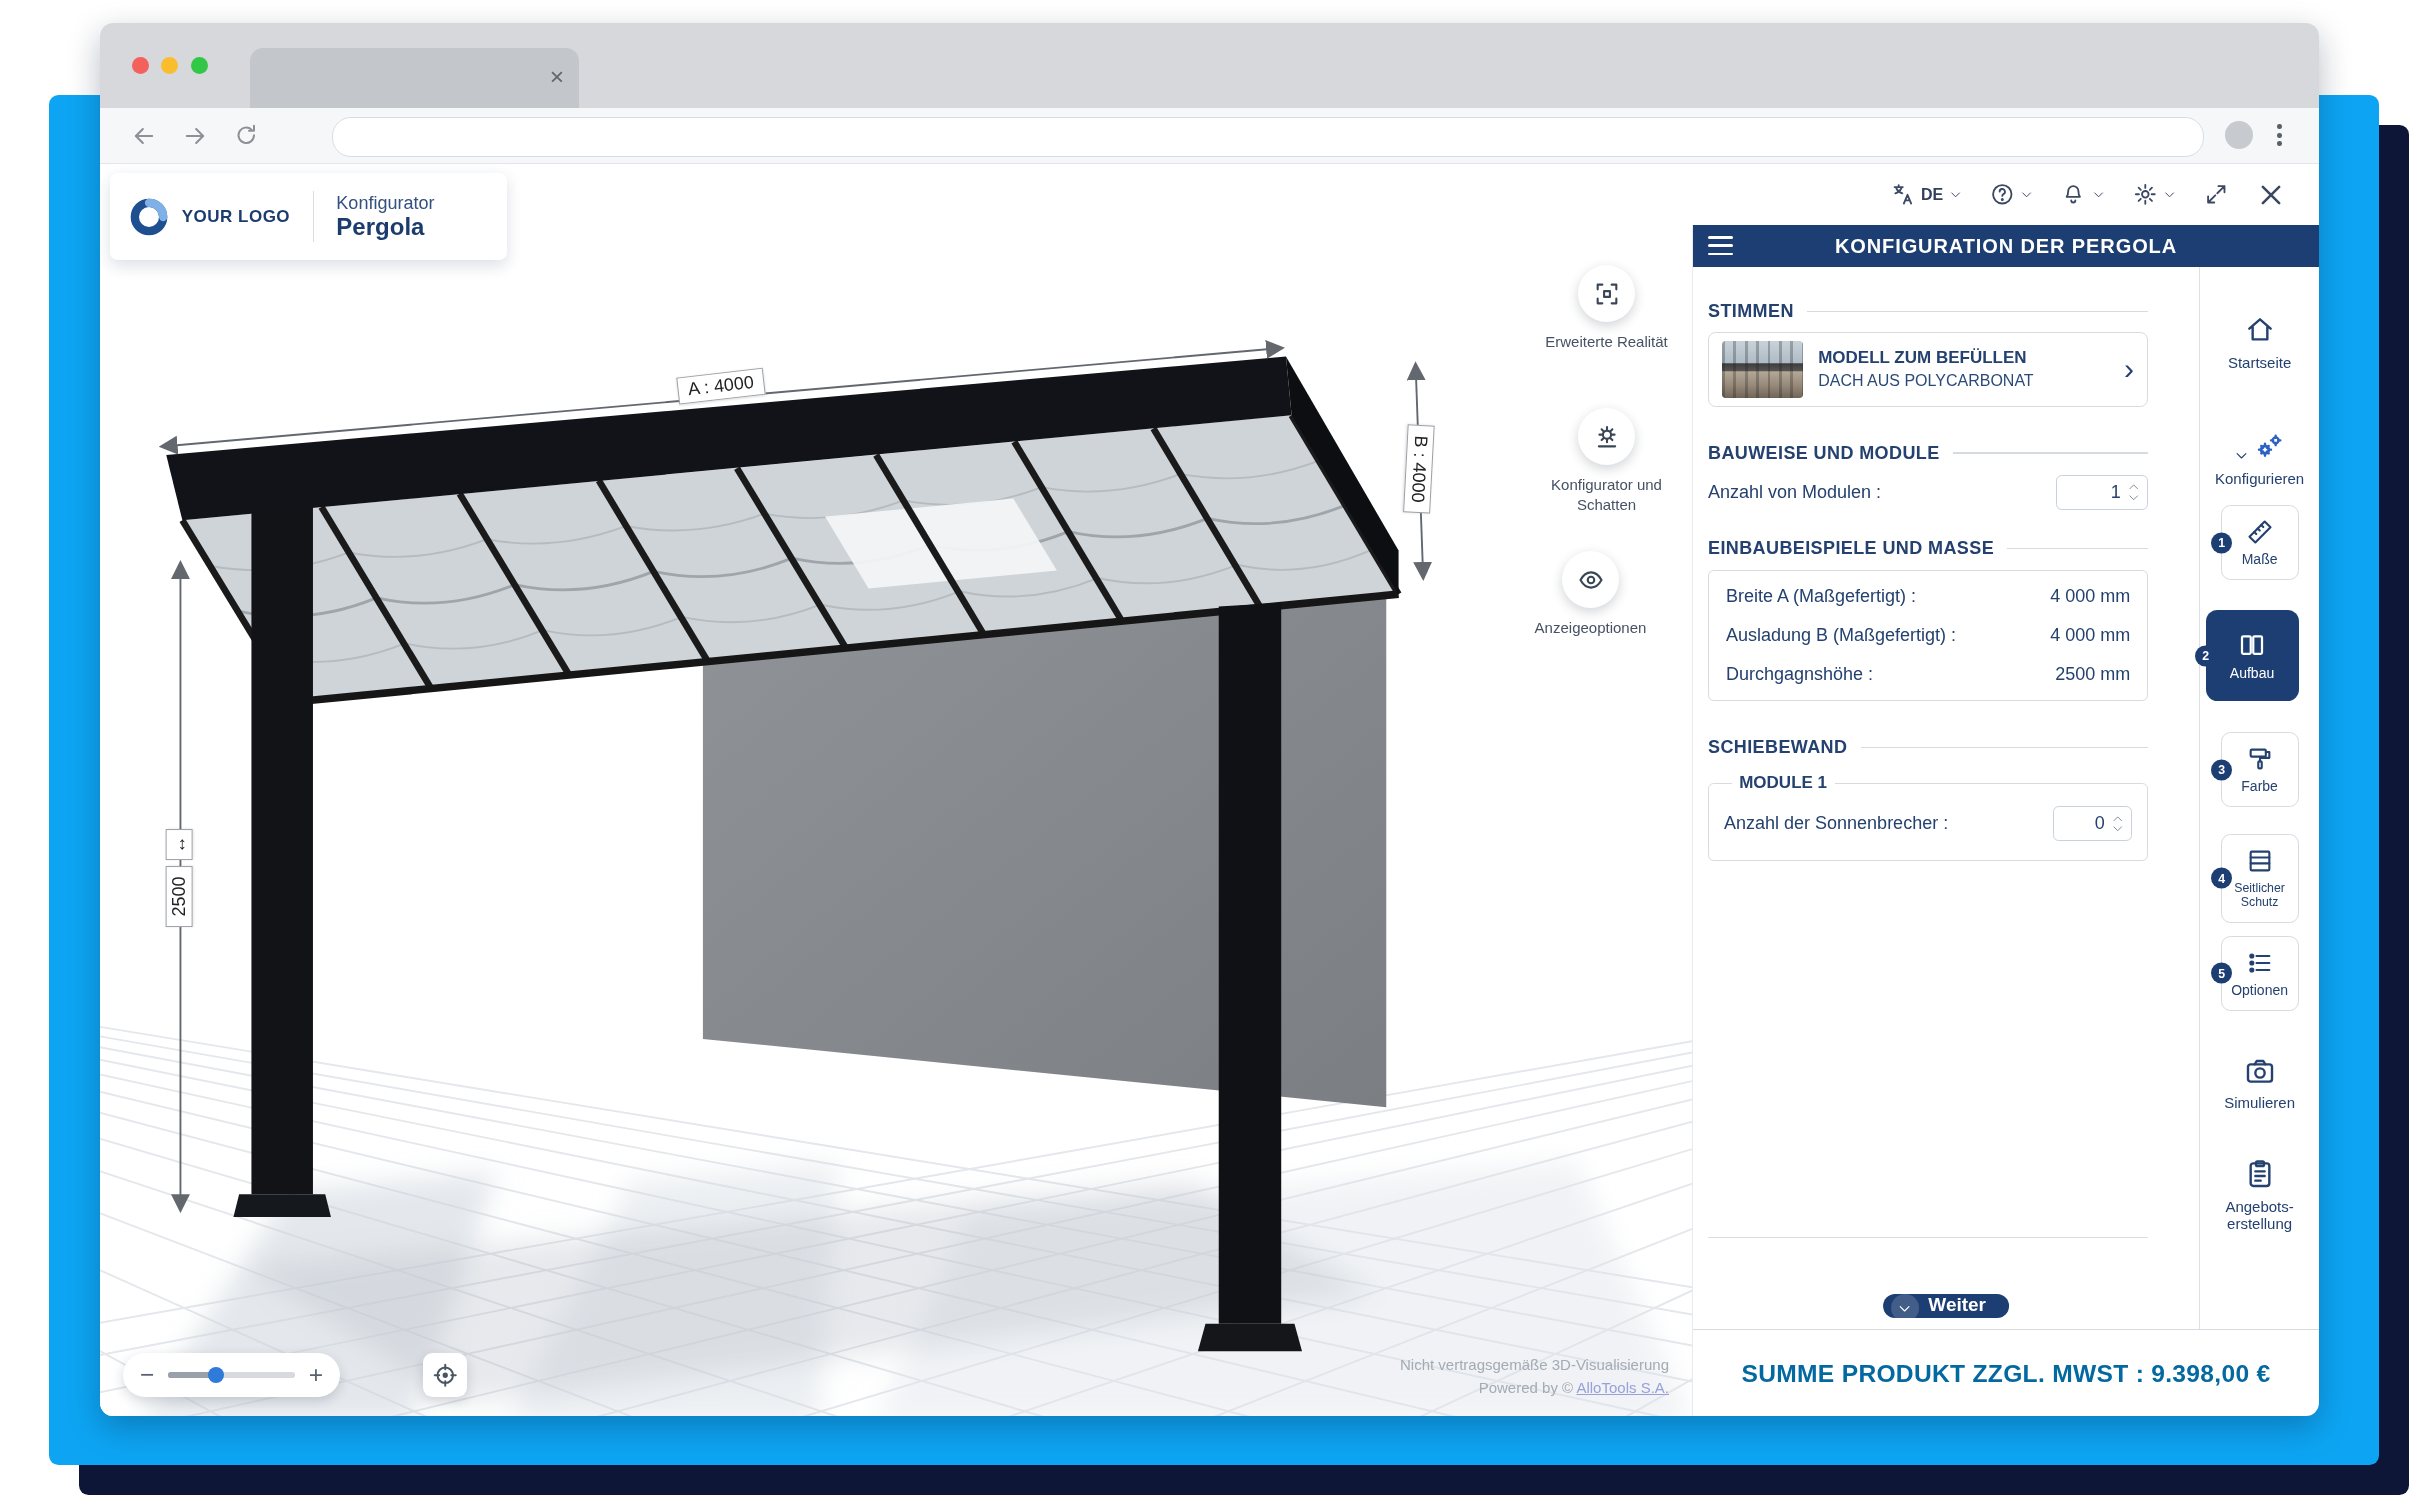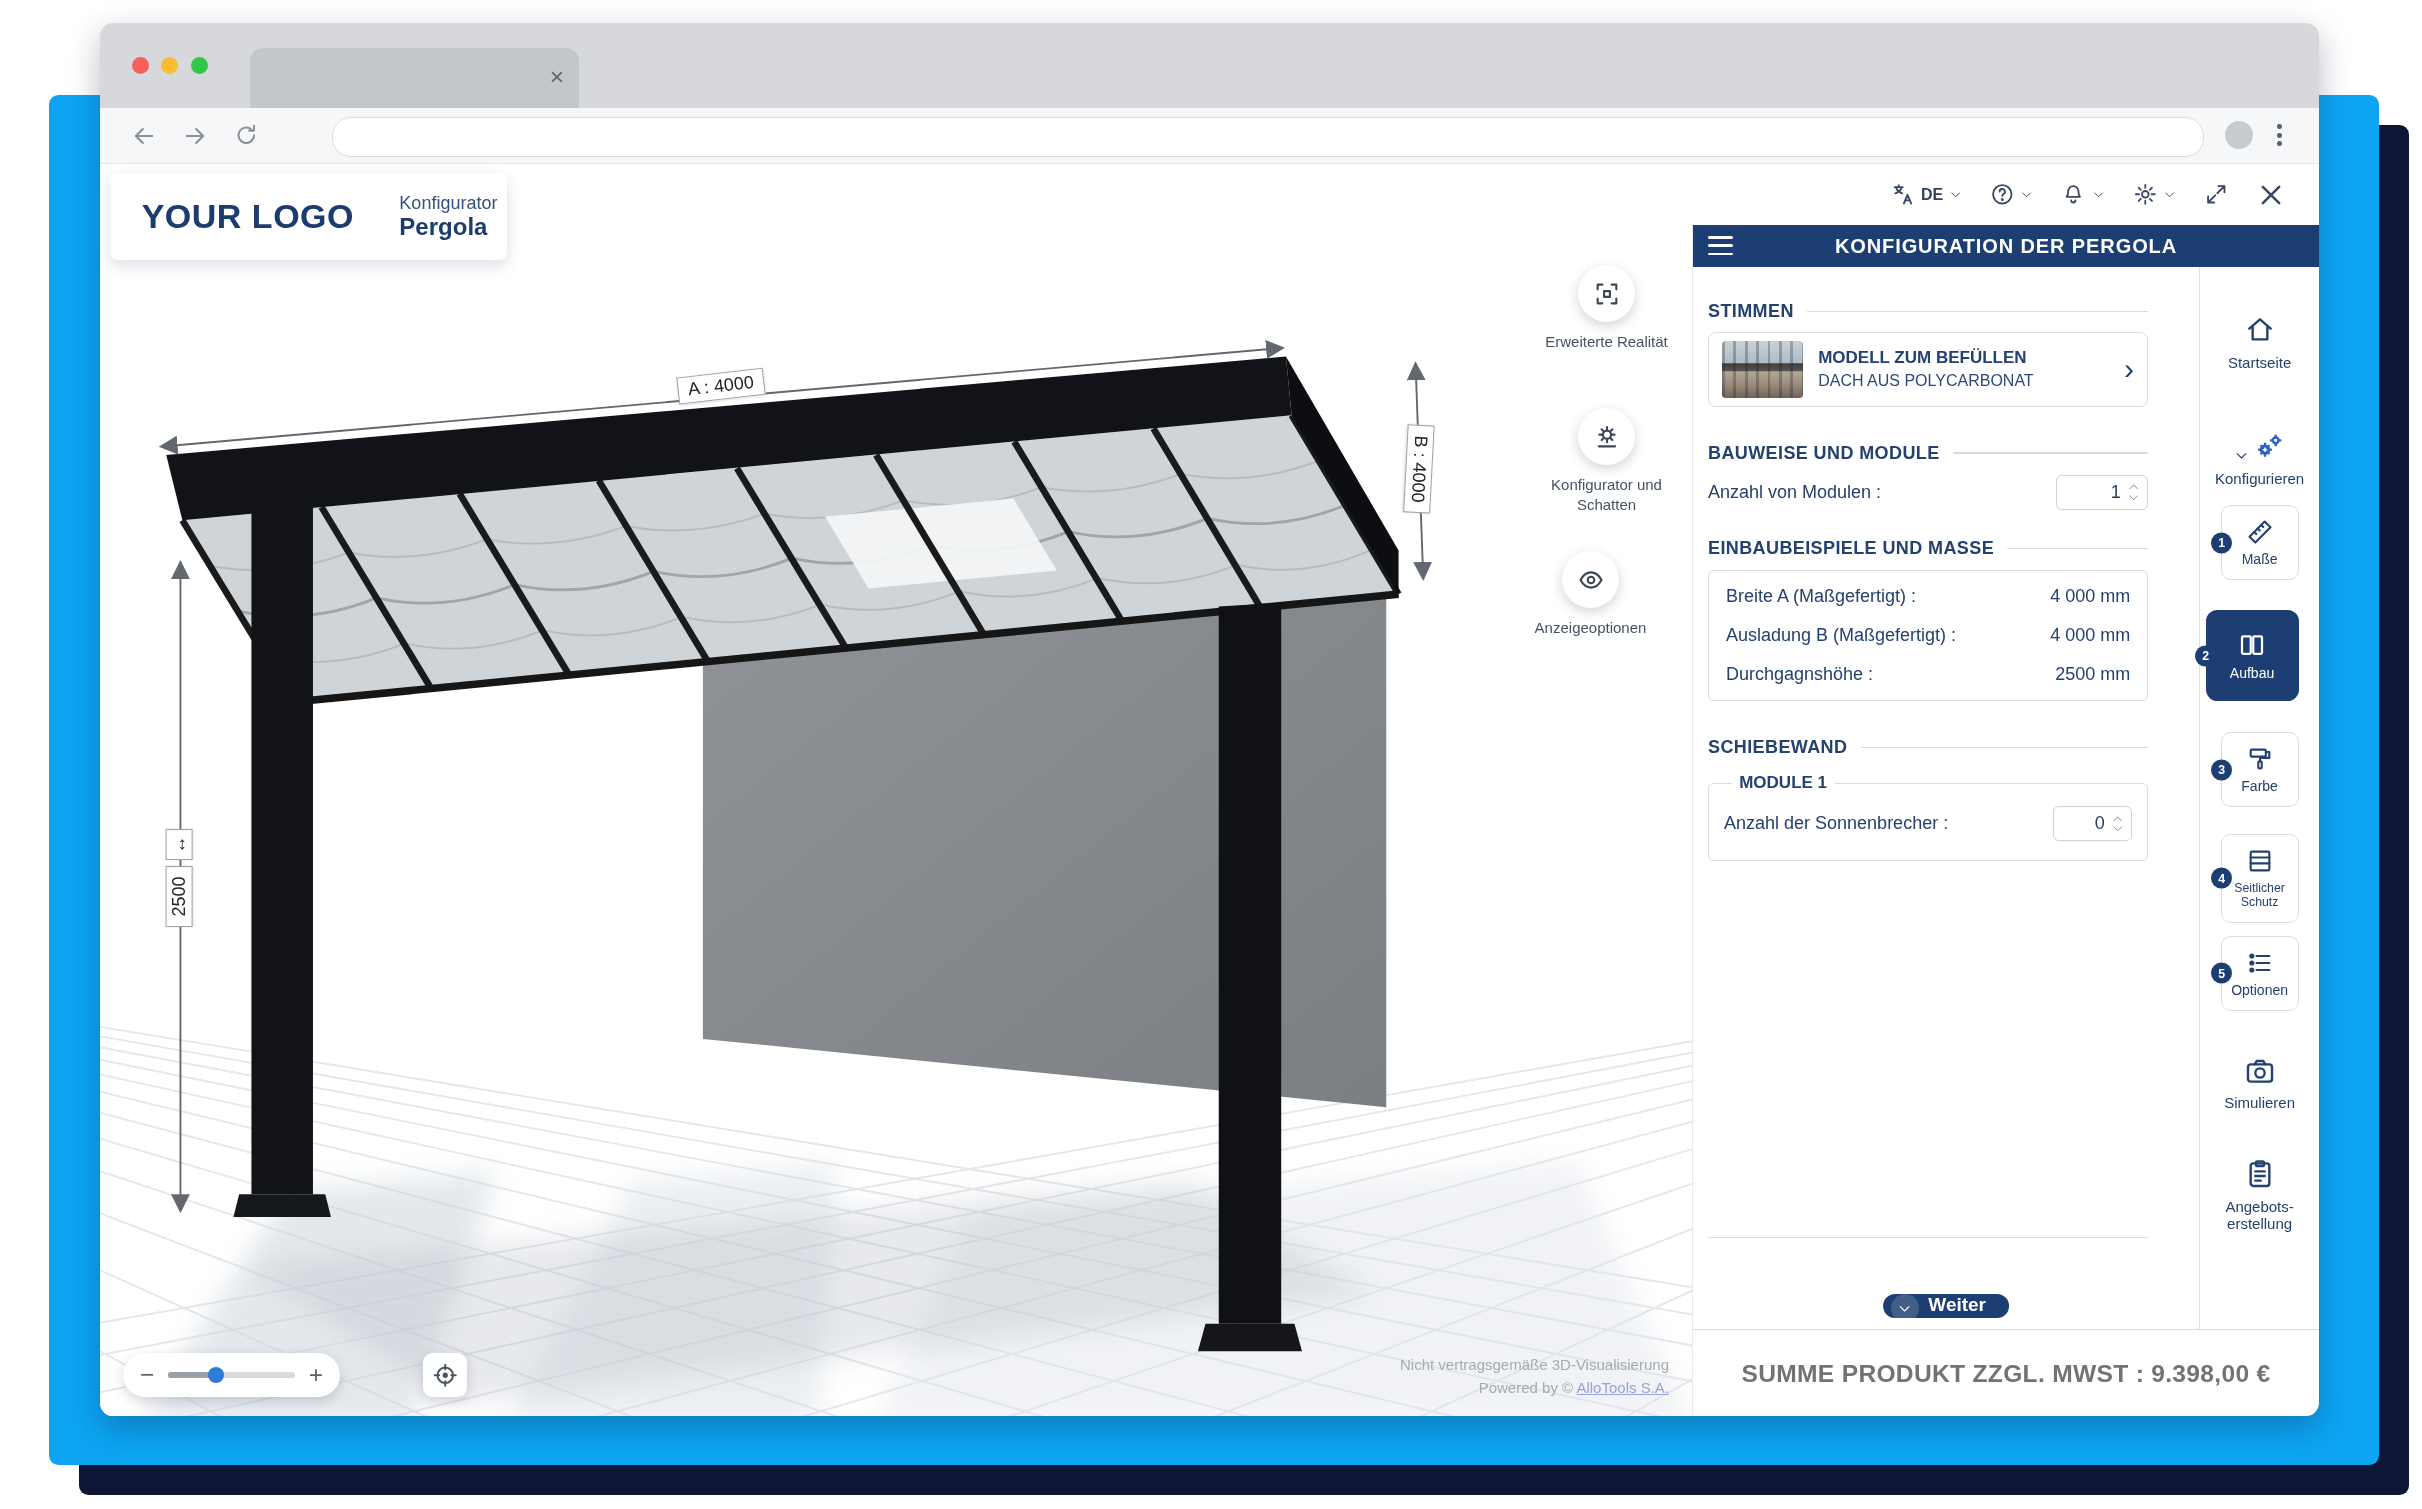"YOUR LOGO" .logotext { font-size: 34px -> 17px }
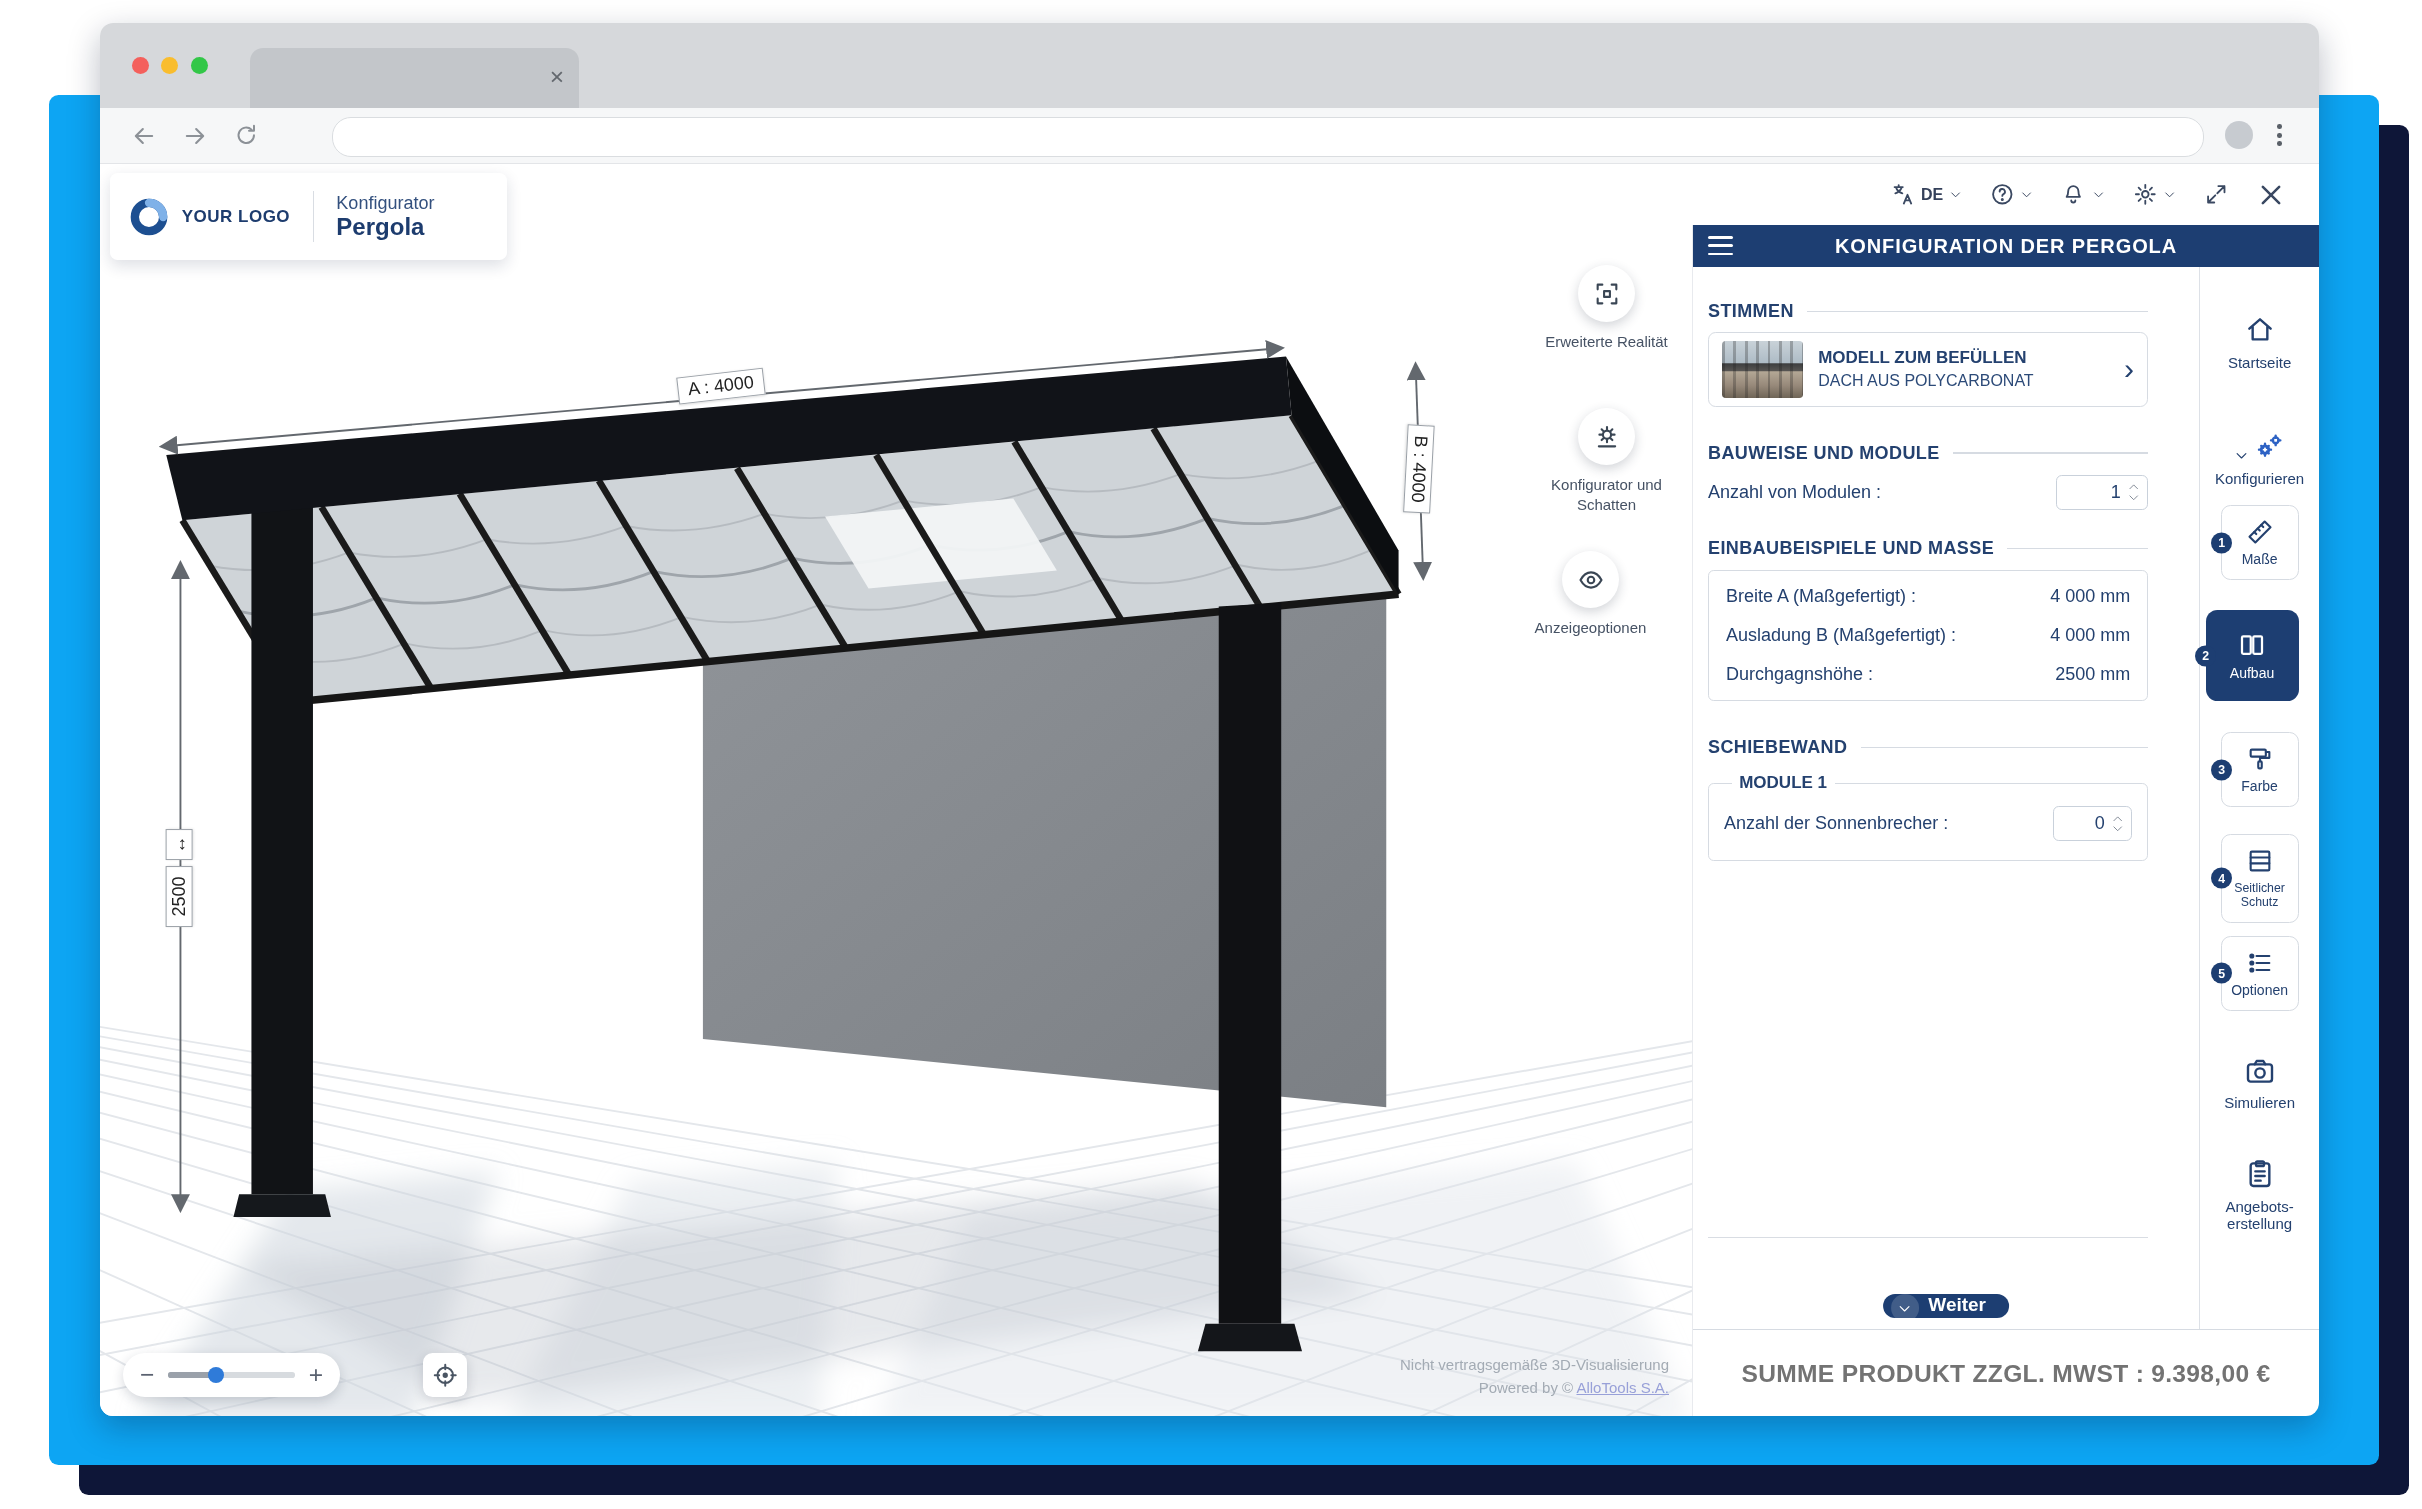"SUMME PRODUKT ZZGL. MWST :" .sumtext { color: #737373 -> #0369a1 }
